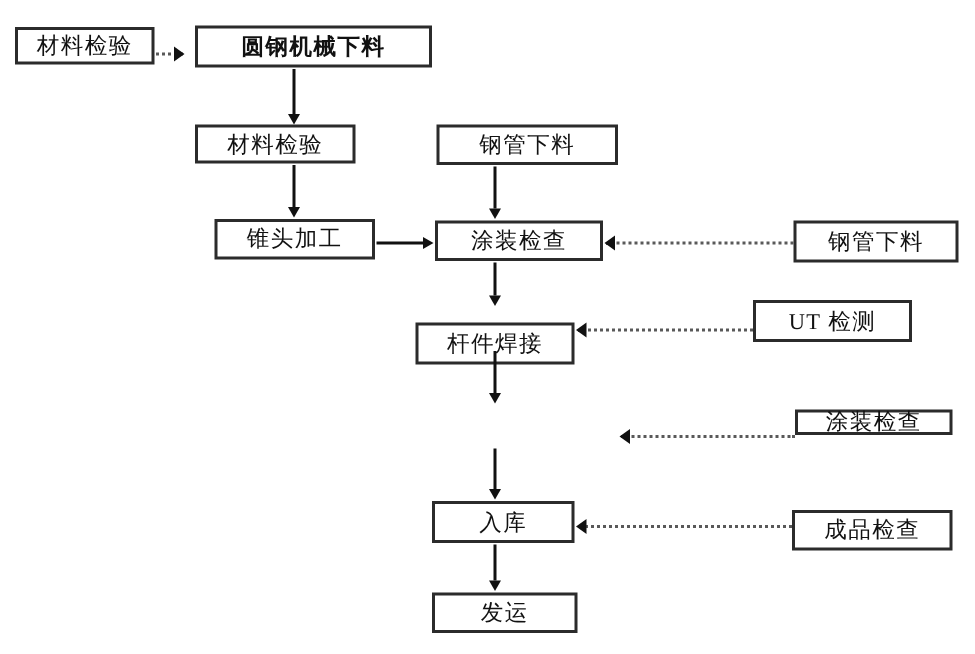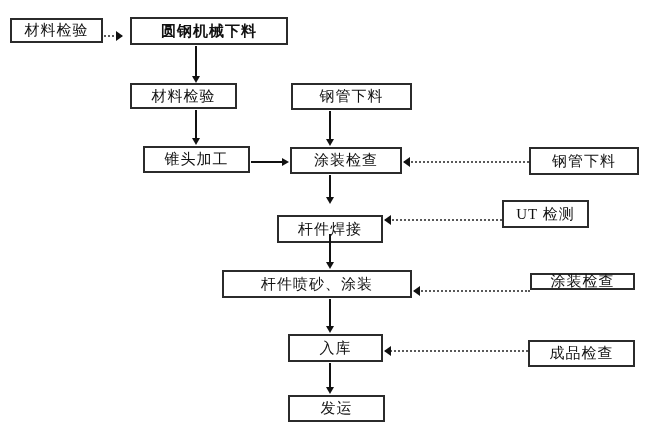"UT 检测" div.node { width: 87px -> 106px }
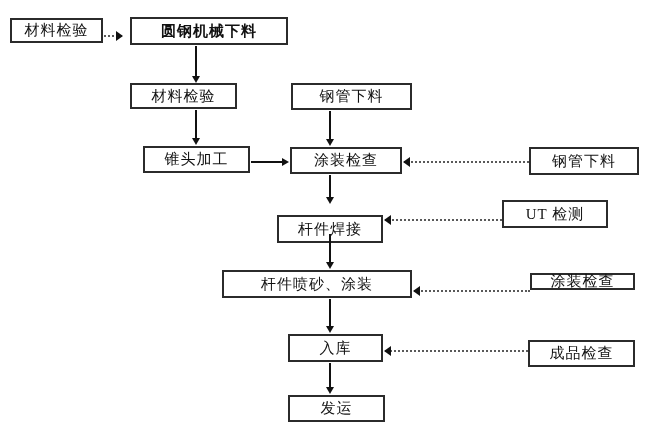"杆件喷砂、涂装" div.node { html: <div>杆件喷砂、涂装</div> -> none }
